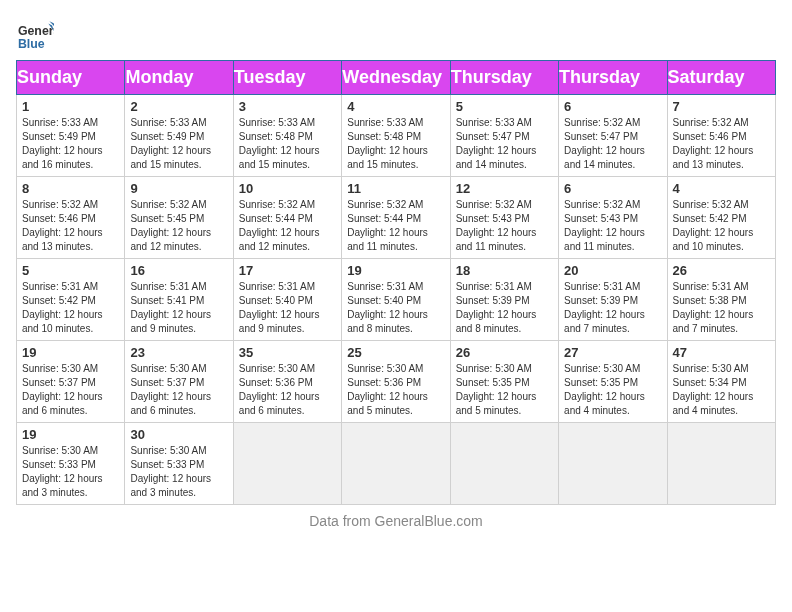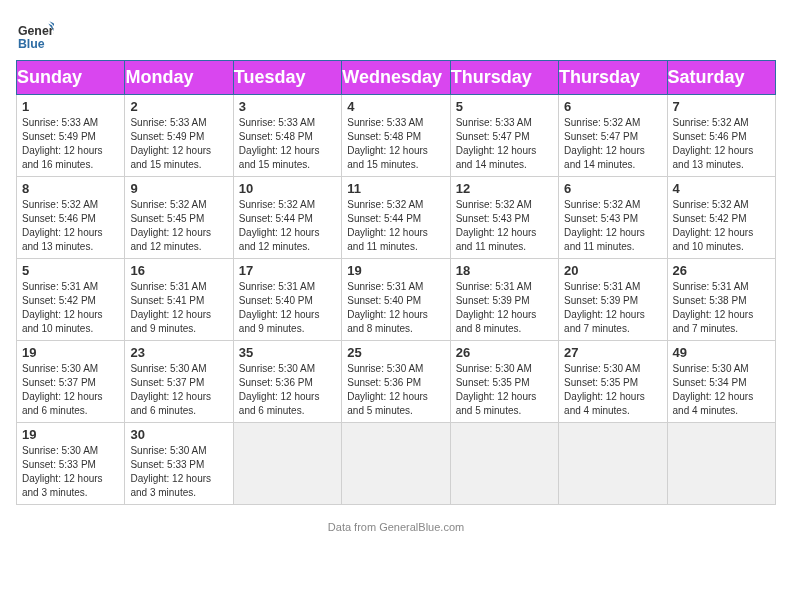"49" span.day-num { text: 49 -> 47 }
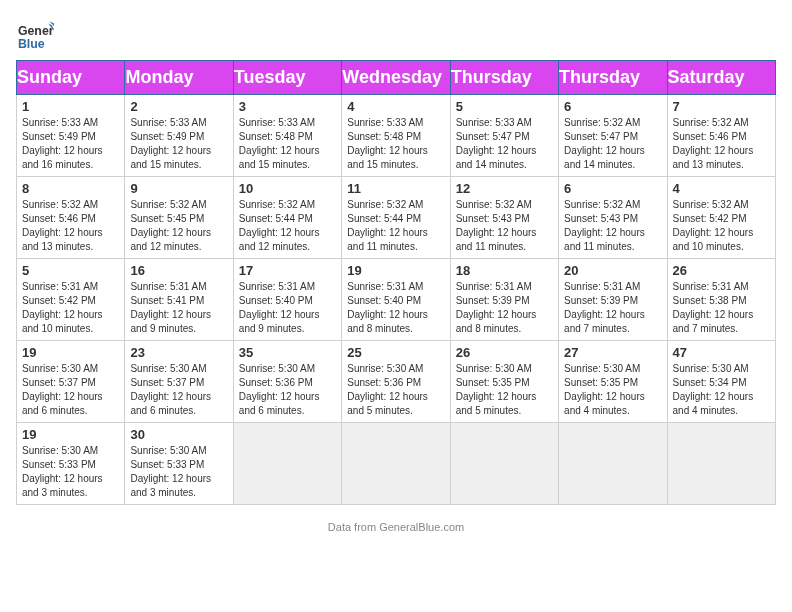"Data from GeneralBlue.com" div { font-size: 11px -> 14px; margin-top: 16px -> 8px }
